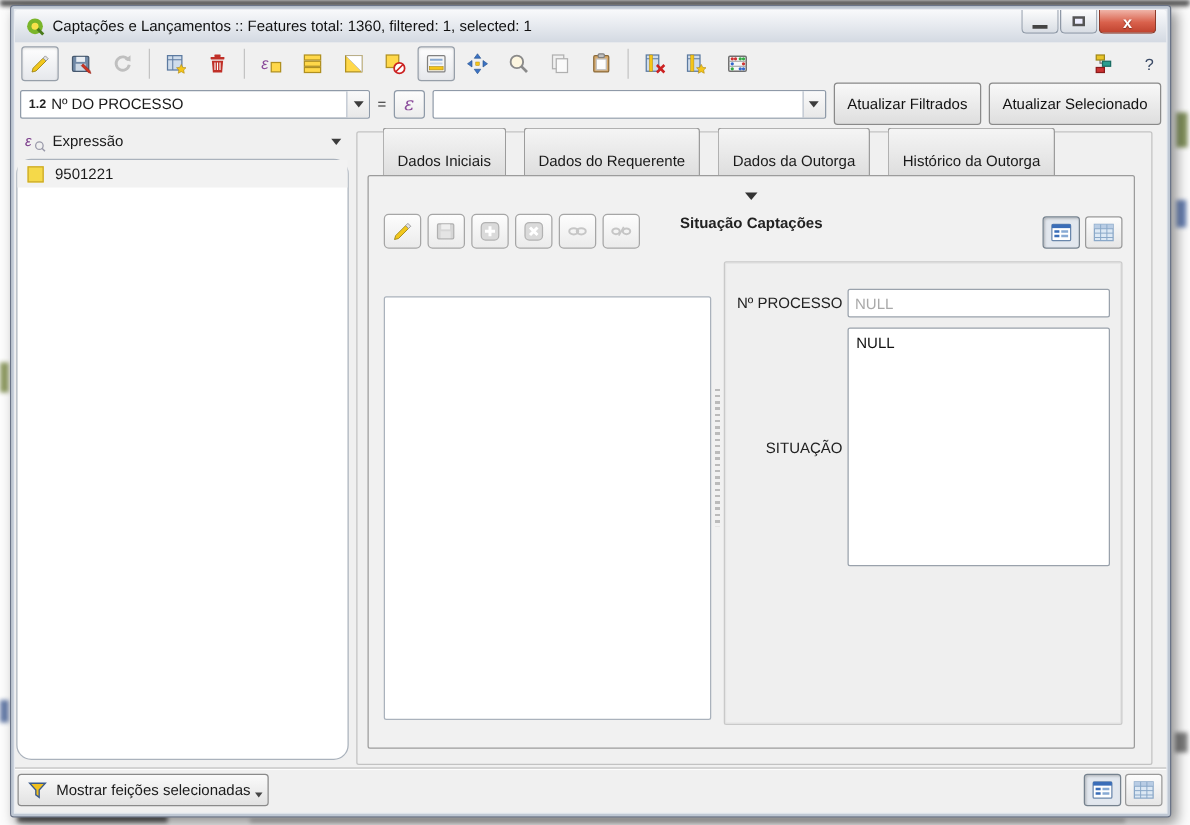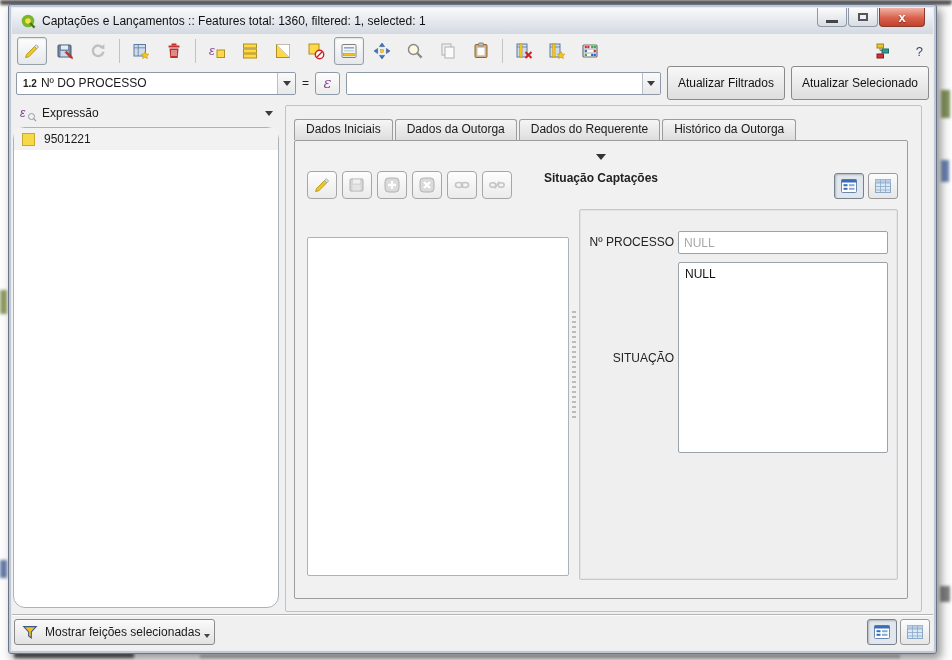"Dados Iniciais" .tab { margin-left: none -> 12px; padding: 2px 11px 4px -> 19px 11px 4px }
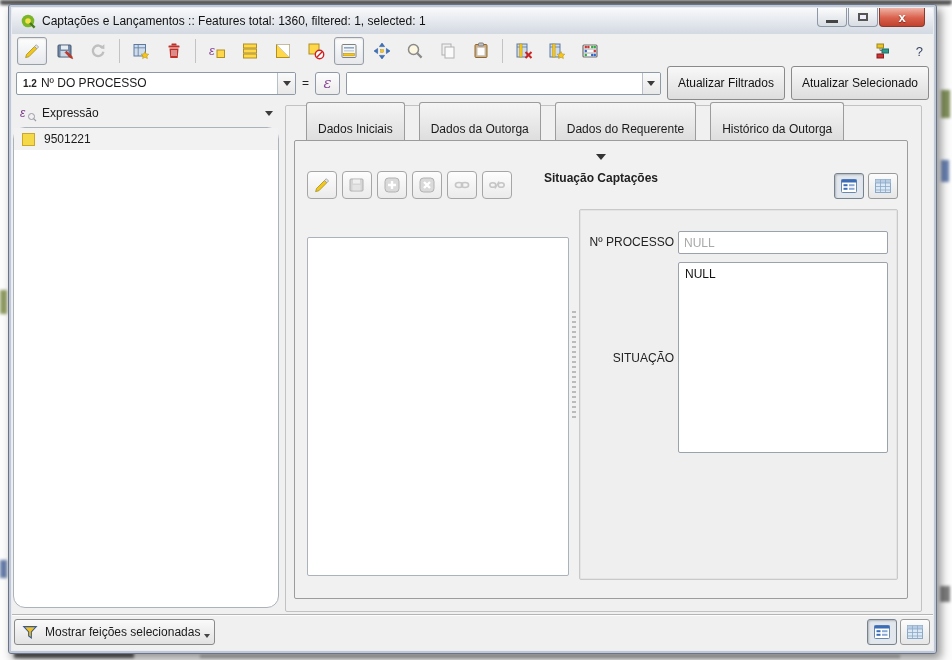"Dados da Outorga" div.tab { order: before "Dados do Requerente" -> after "Dados do Requerente" }
